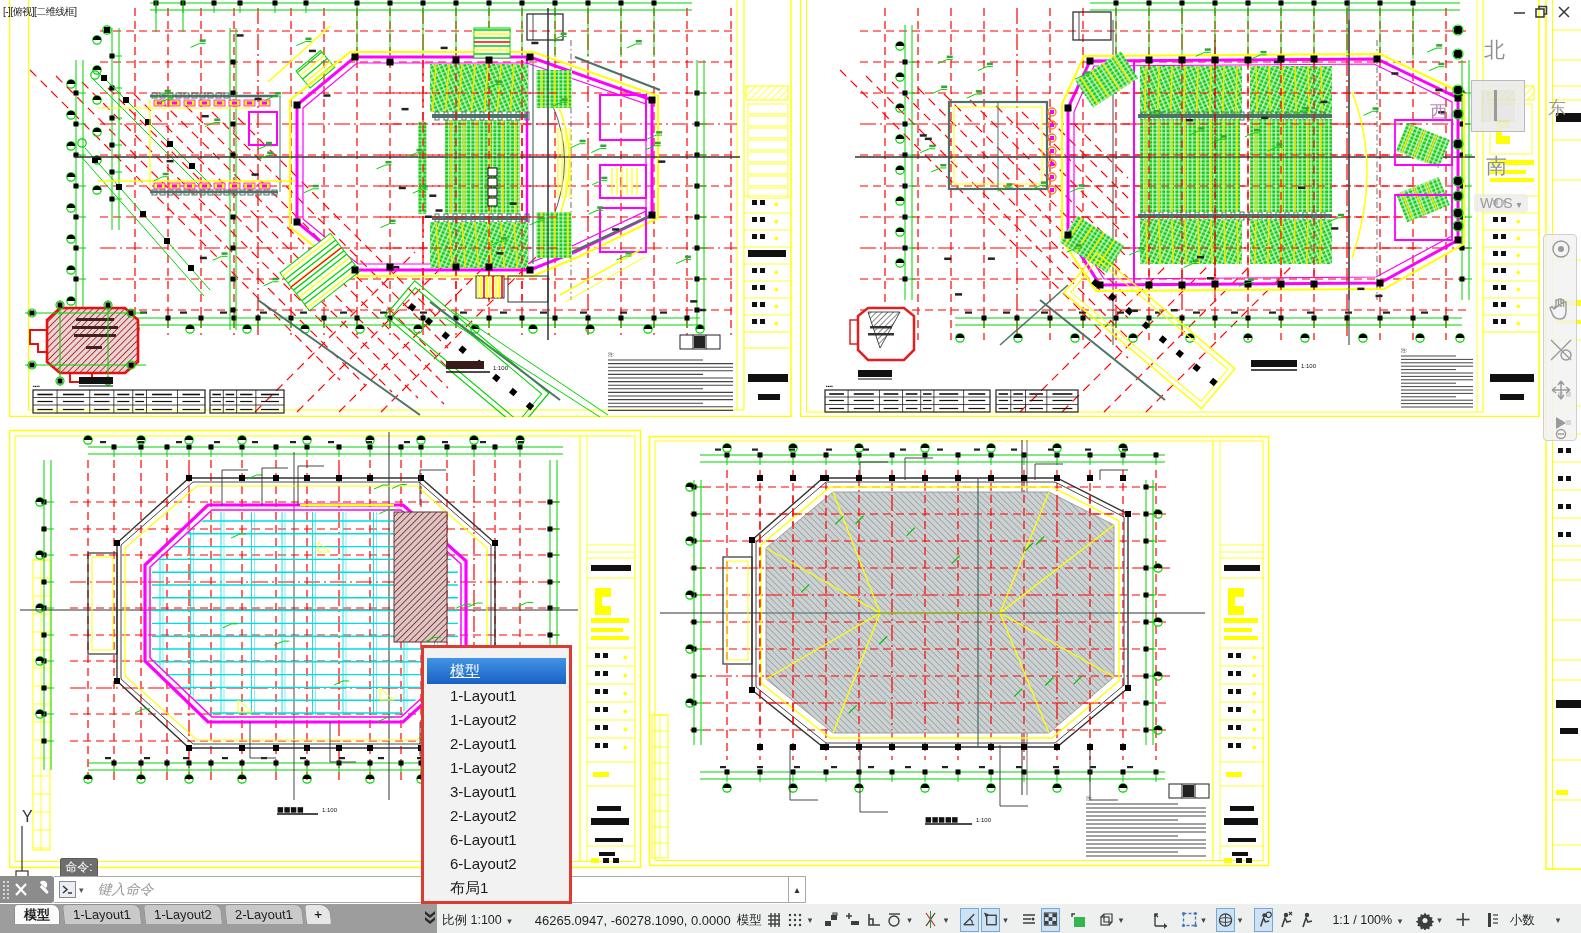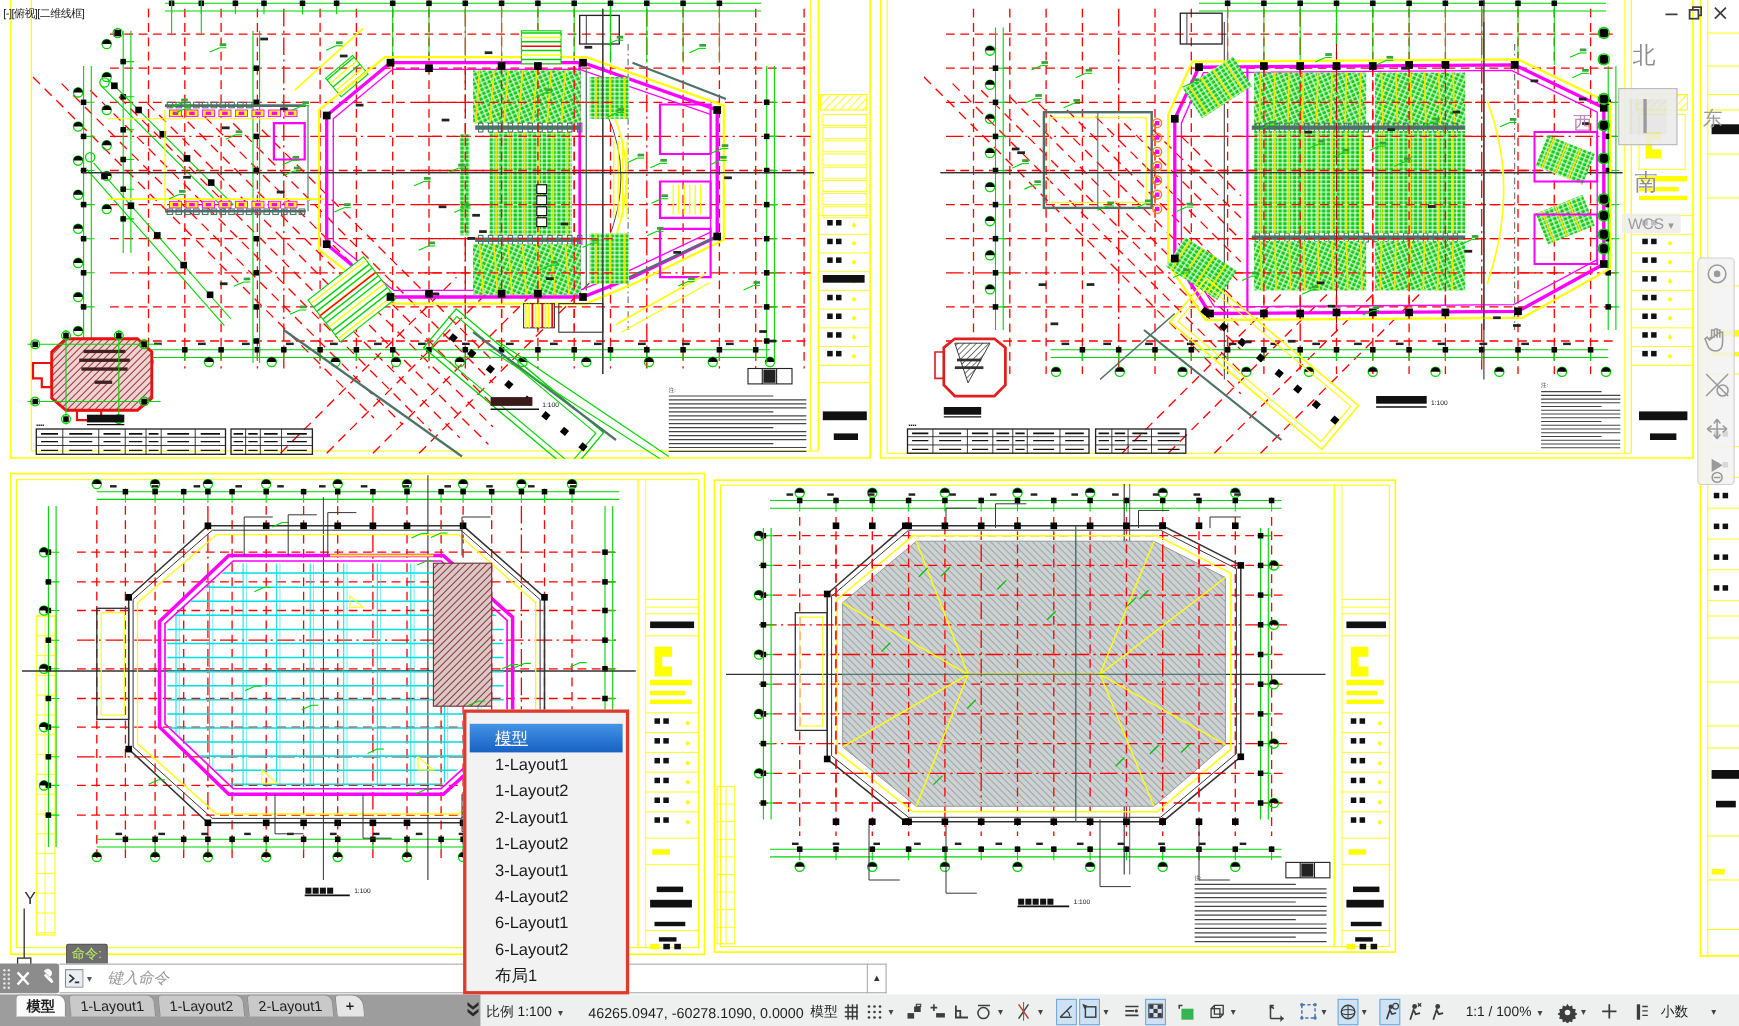"4-Layout2" div.lm-item { text: 4-Layout2 -> 2-Layout2 }
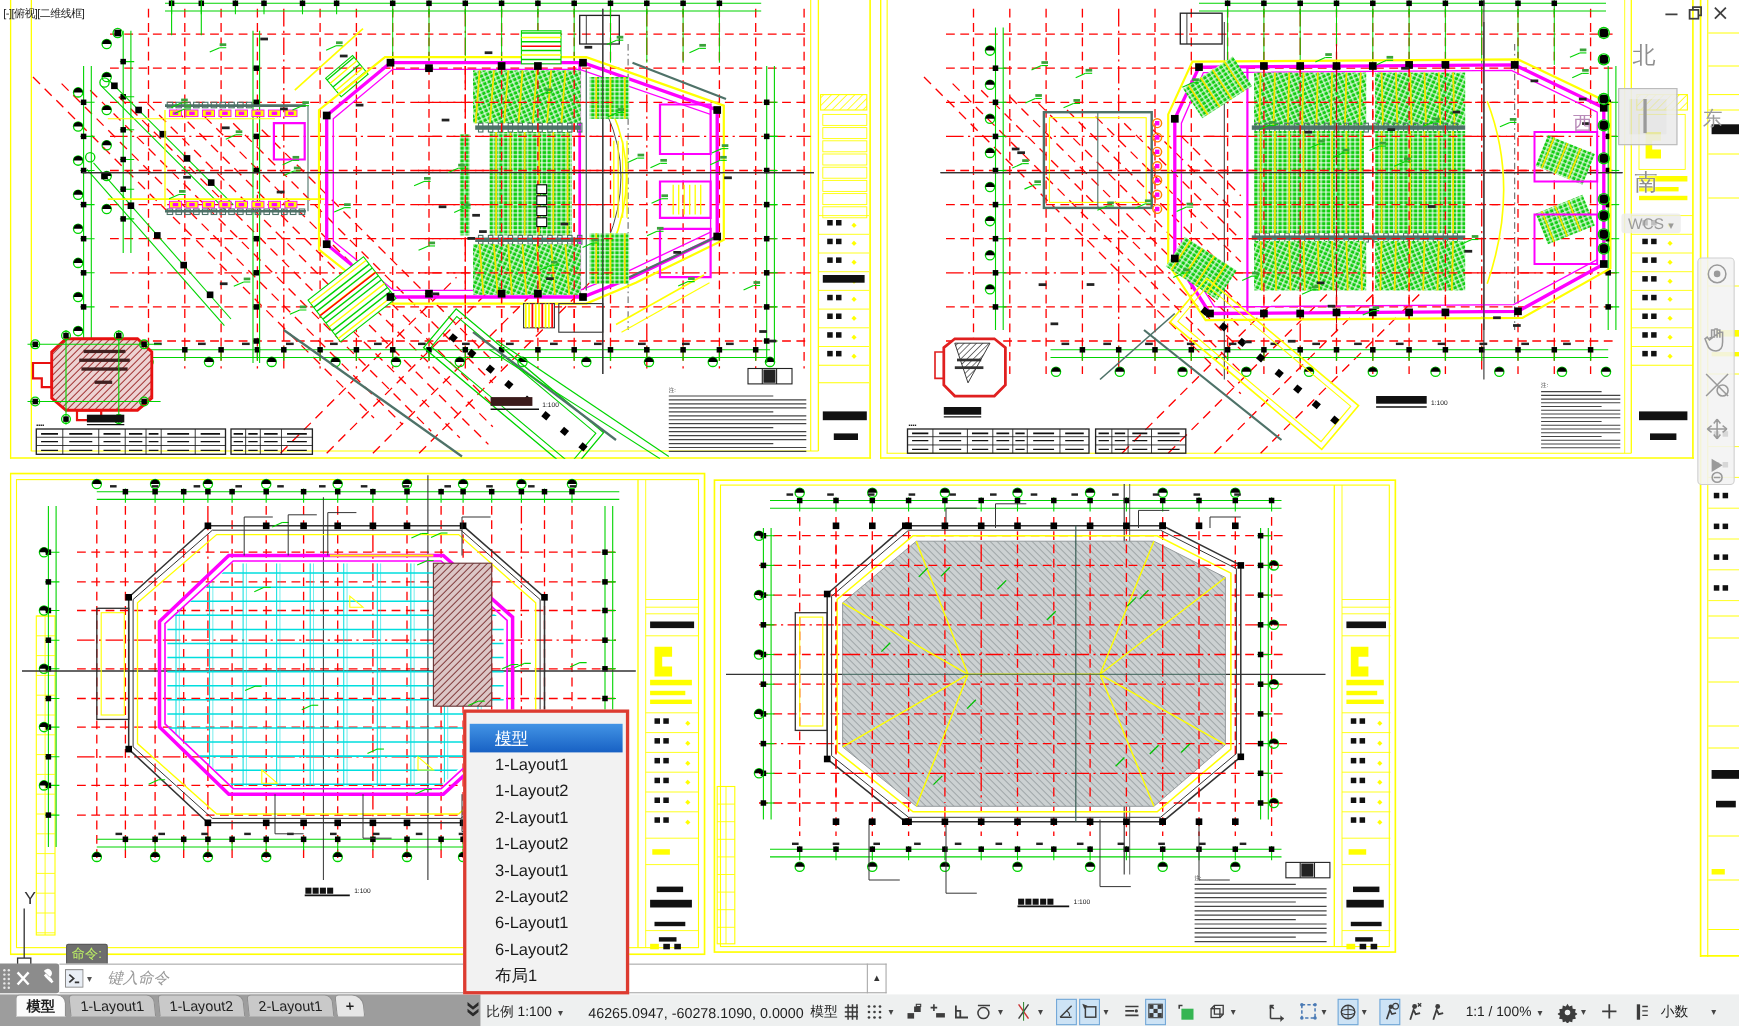"命令:" .cmdtip { color: #bef264 -> #ffffff }
